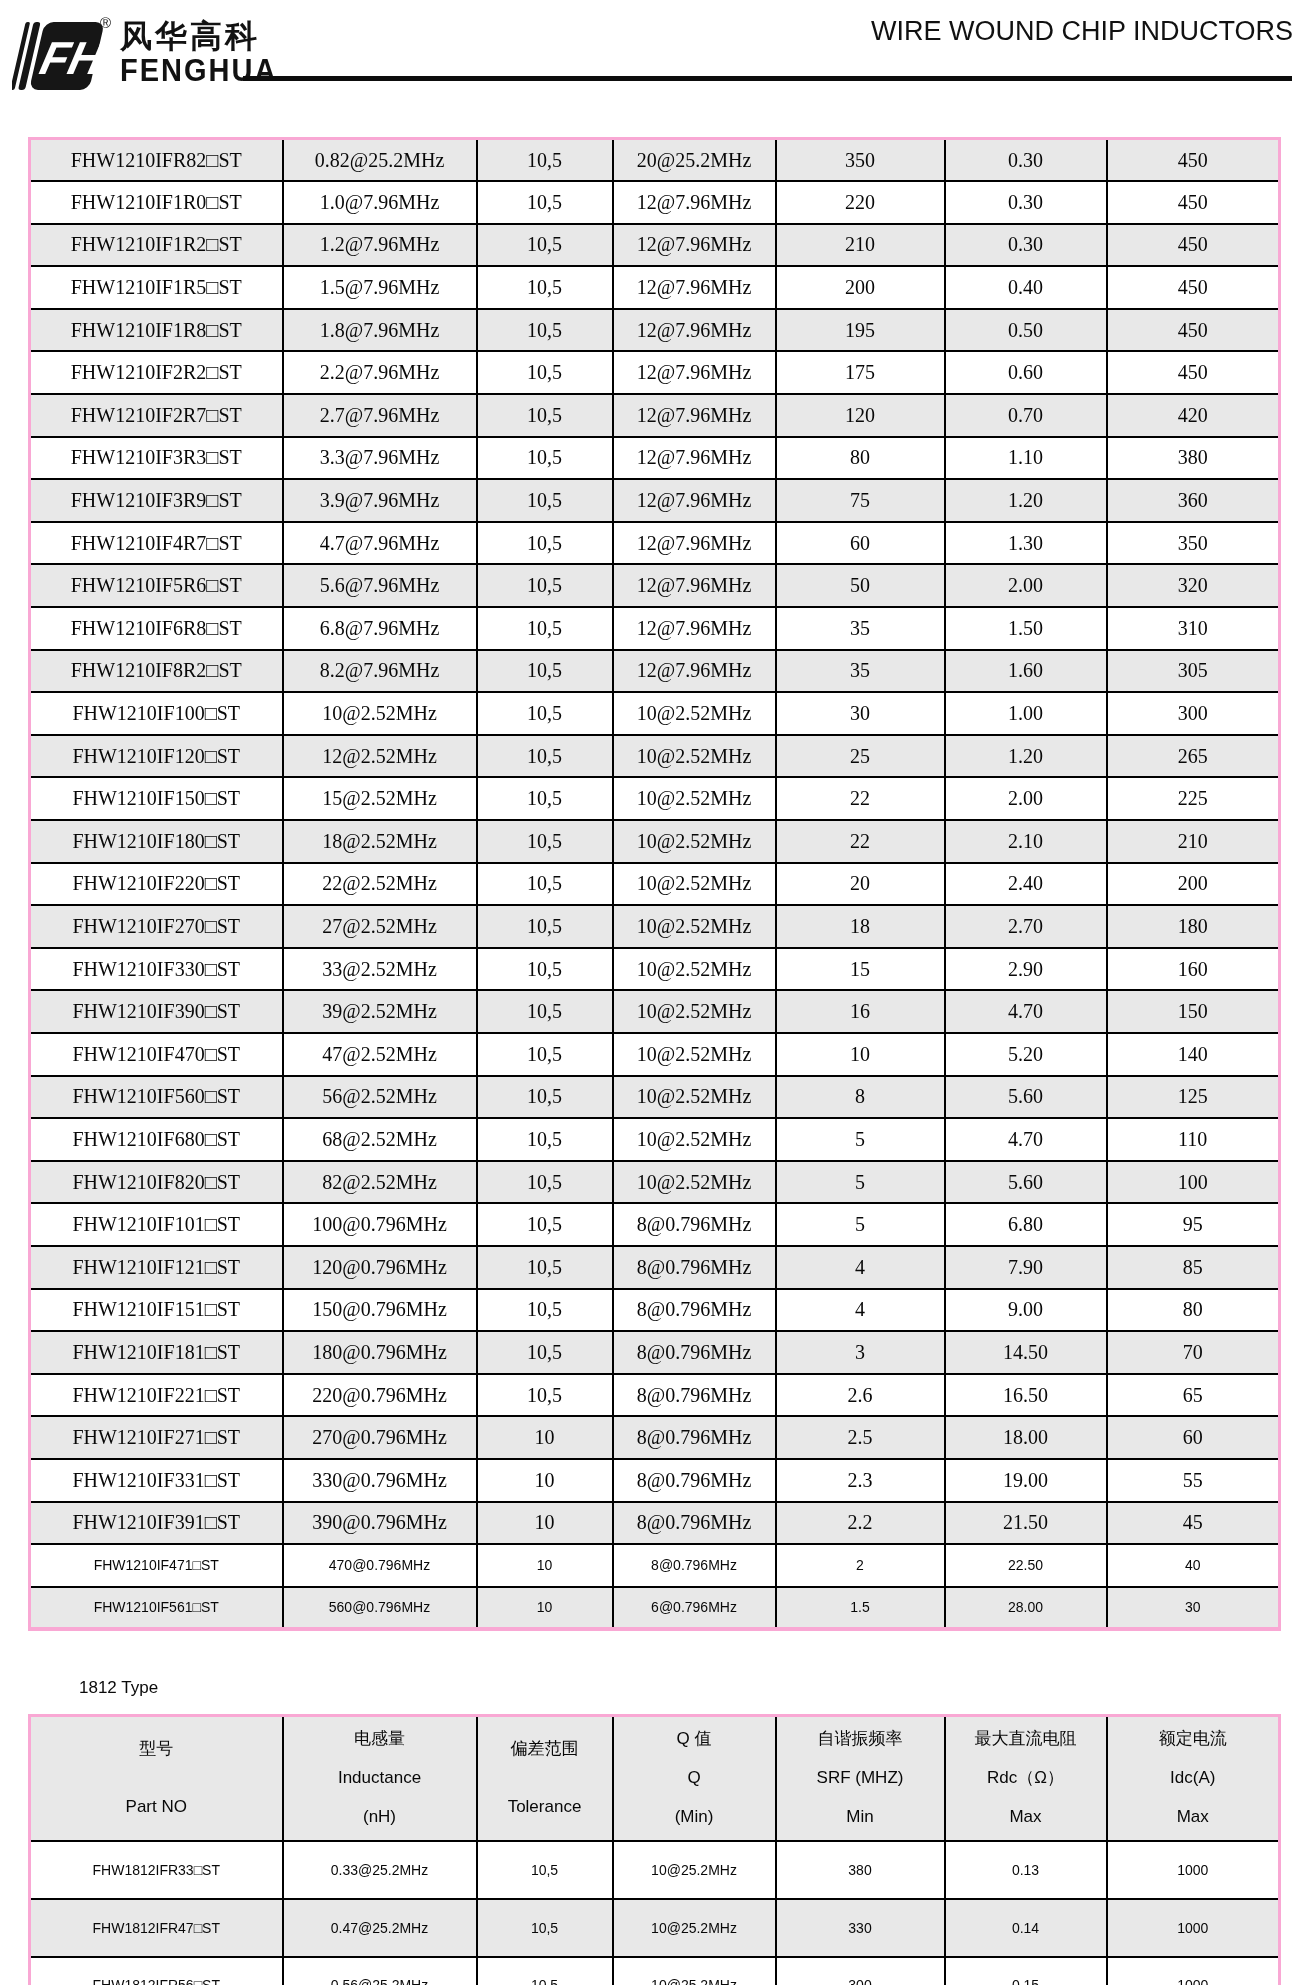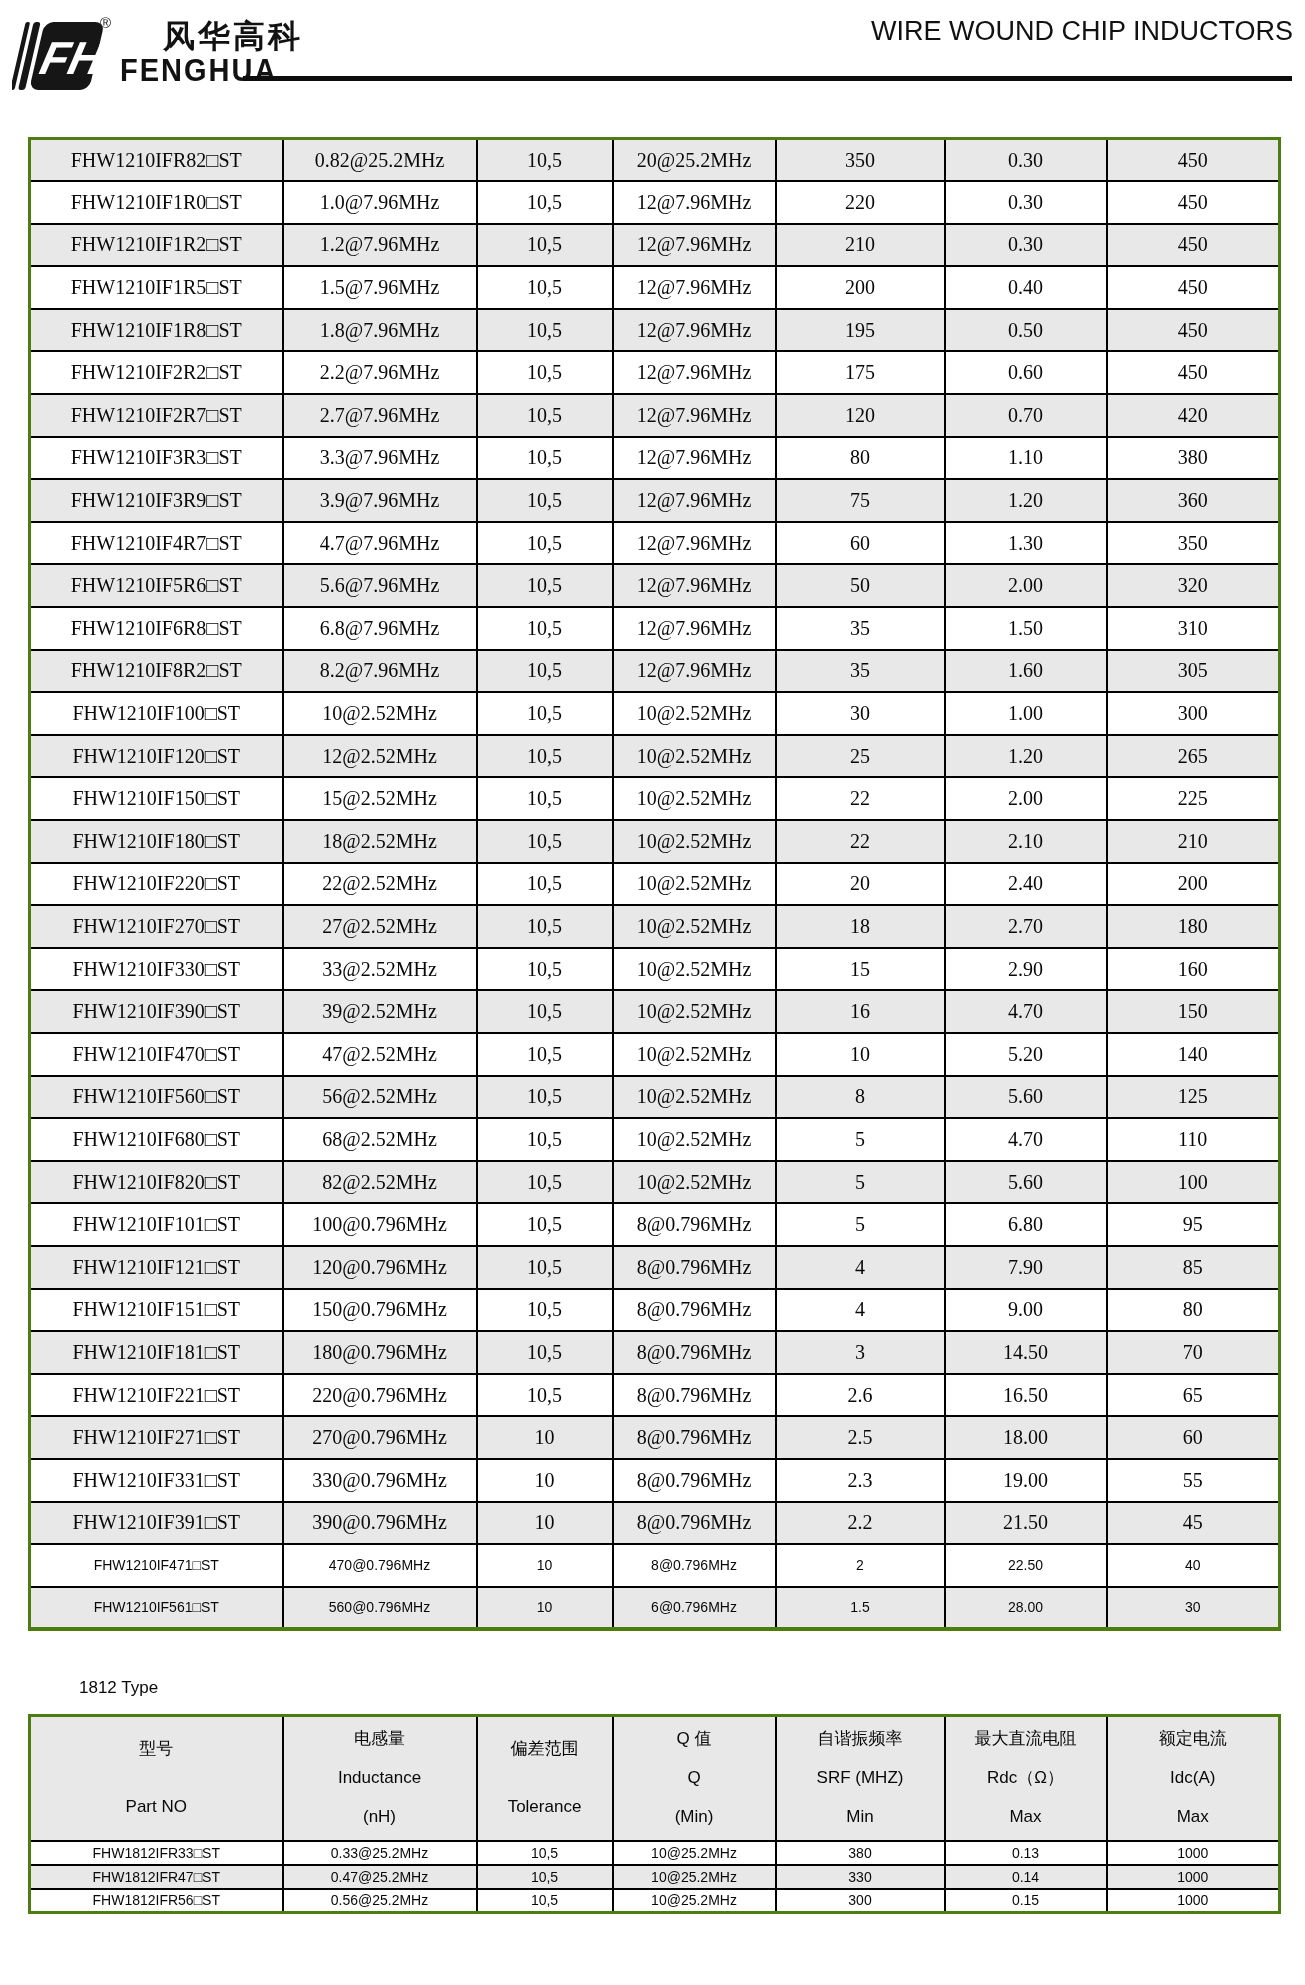"风华高科" .brand-cn { margin-left: 43px -> none }
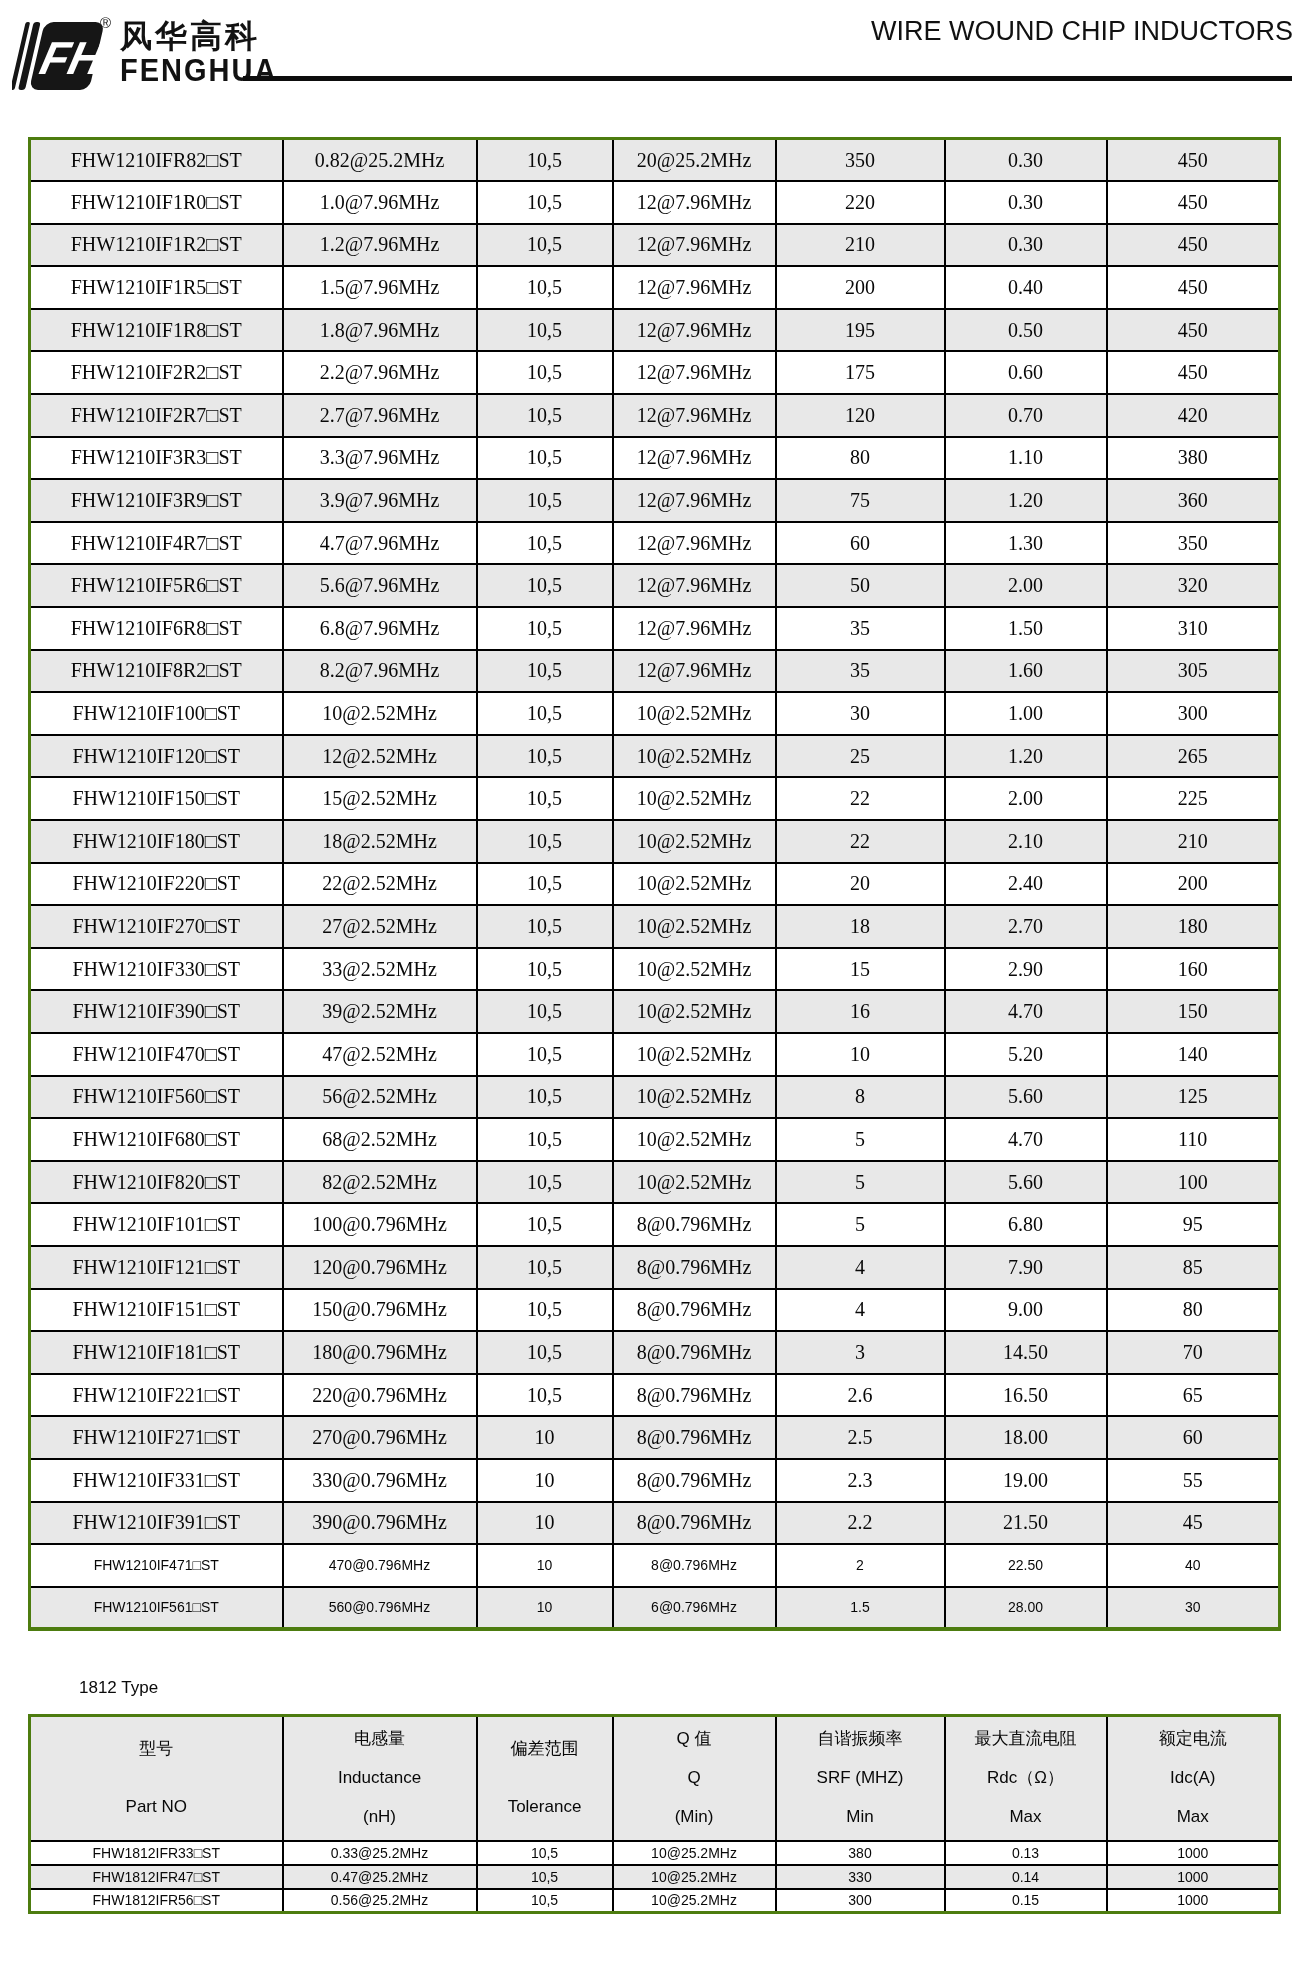"FHW1210IFR82□ST" table.spec { border: 3px solid #4d7c0f -> 3px solid #f9a8d4 }
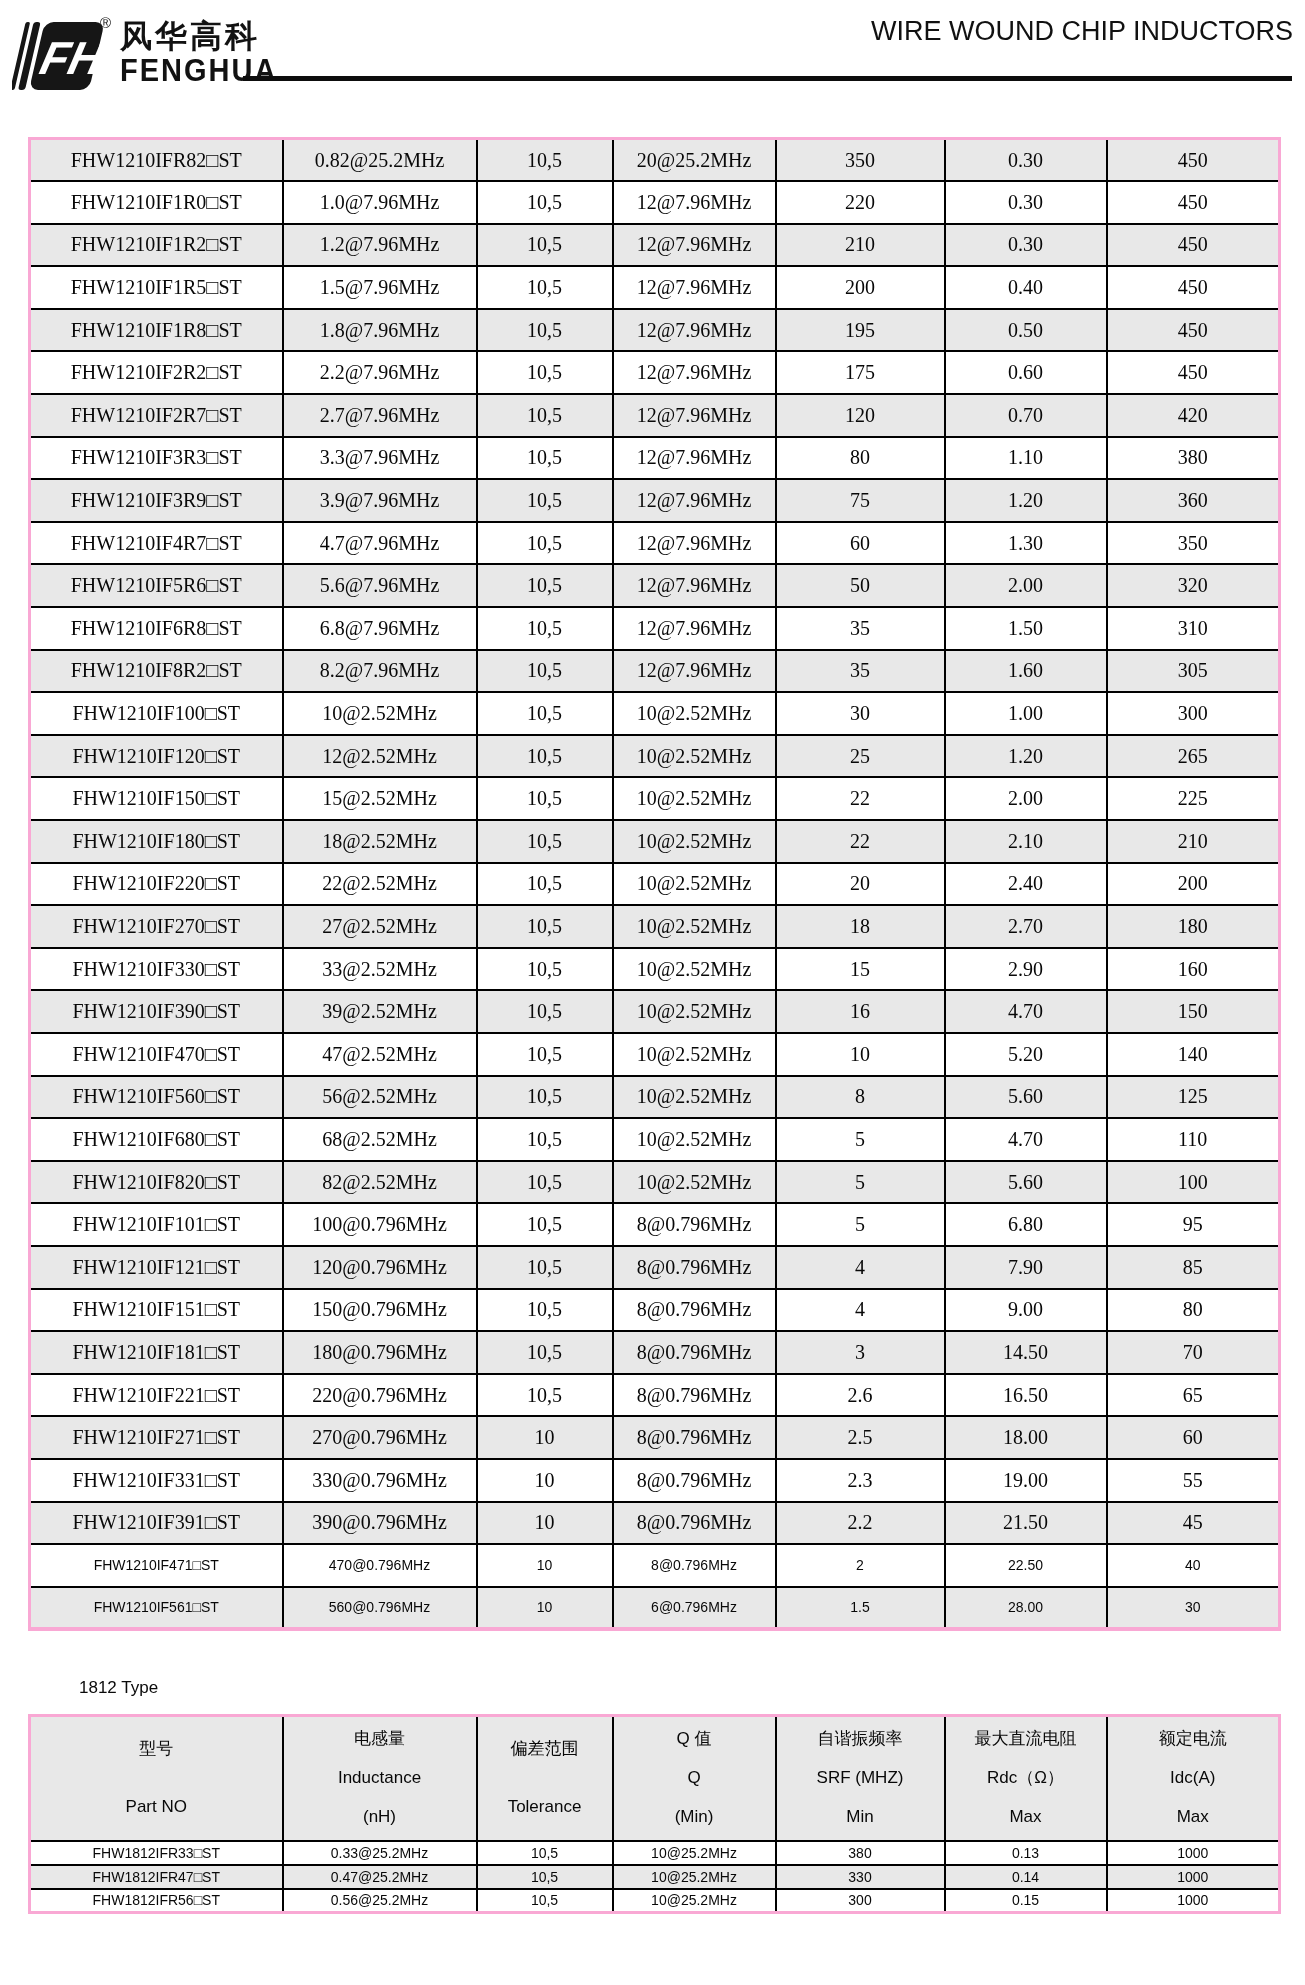"FHW1812IFR33□ST" table.t1812 tbody tr { height: 24px -> 58px }
